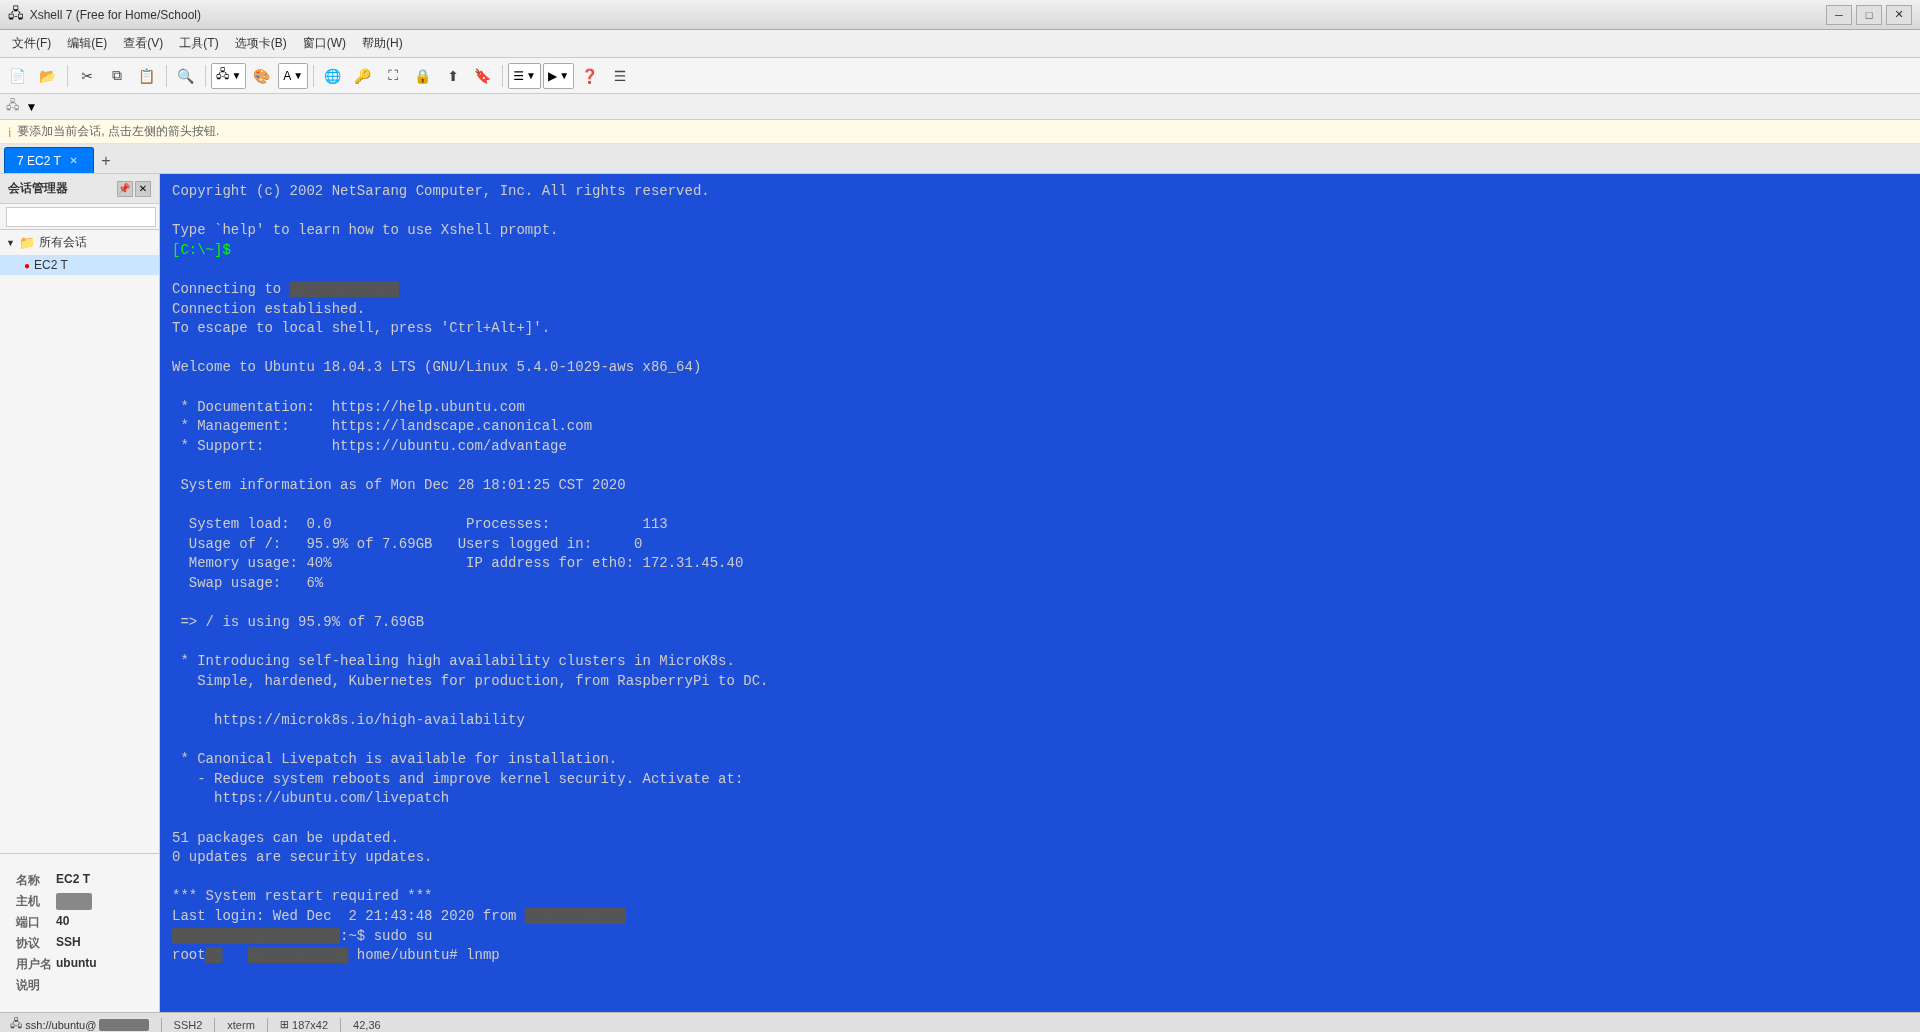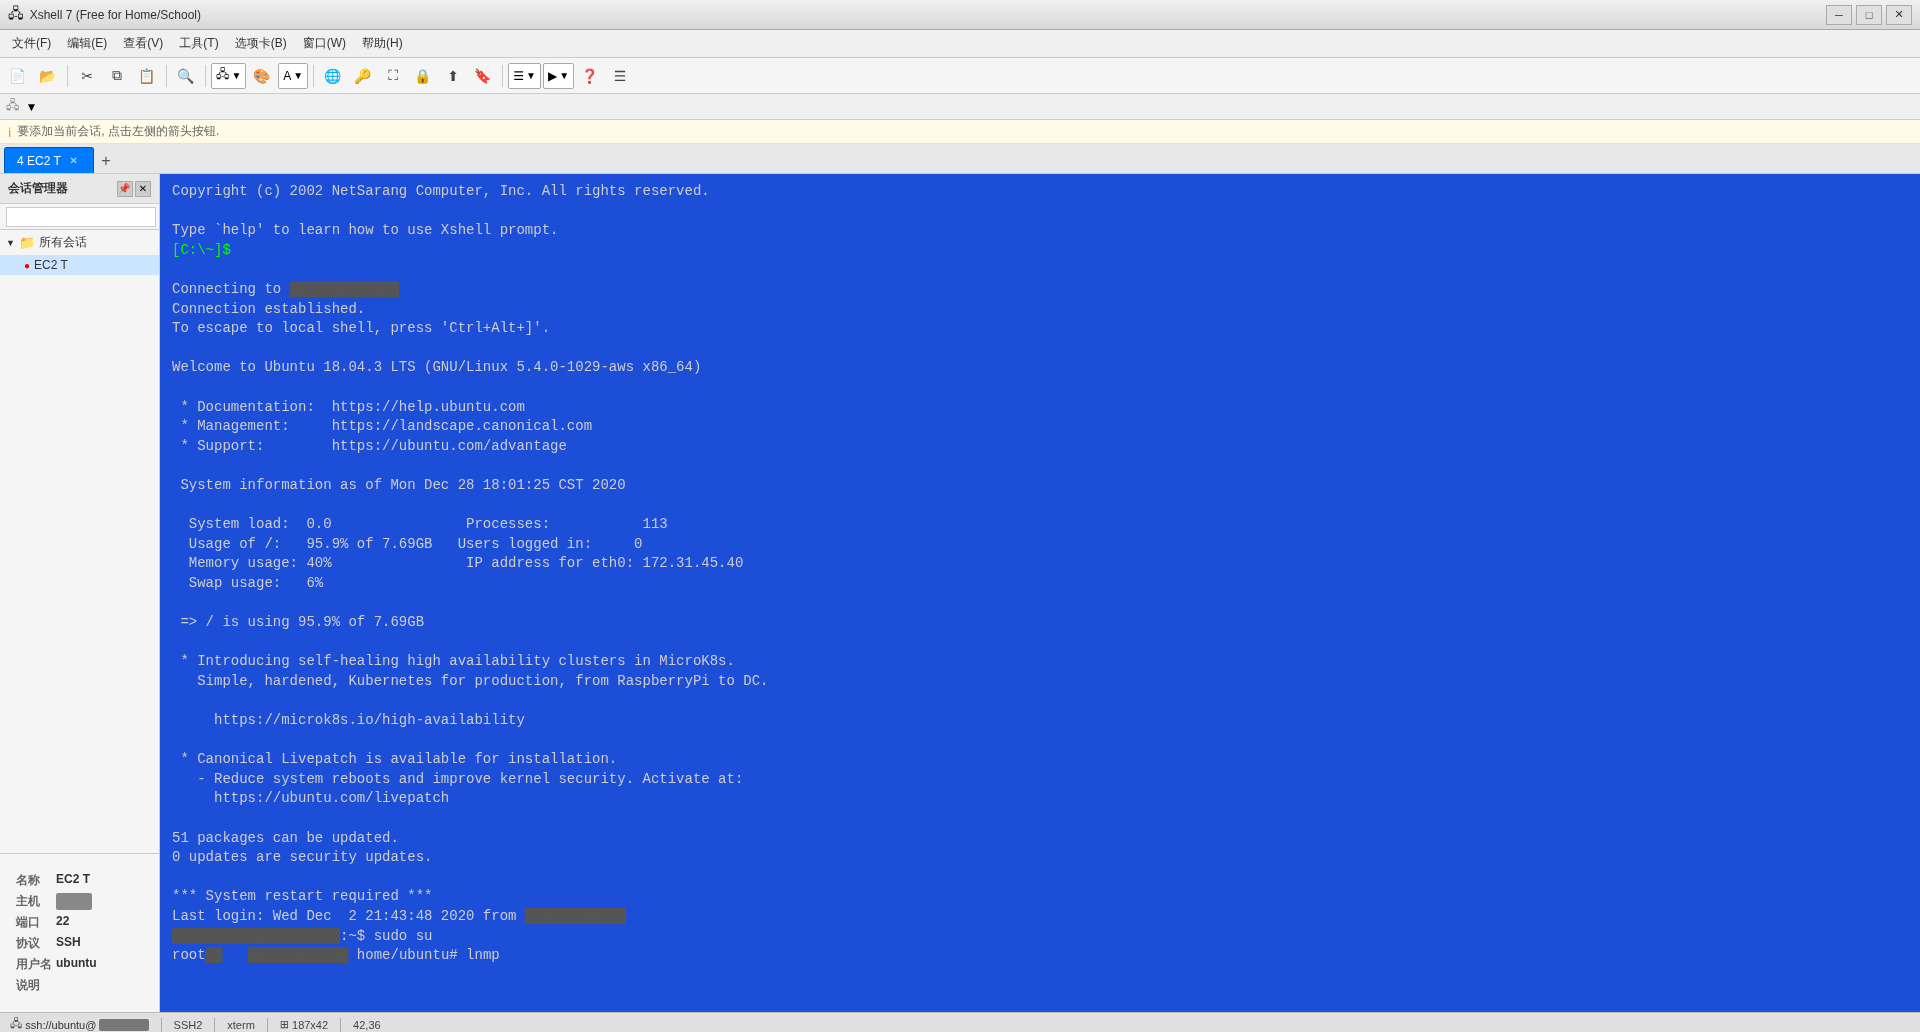"4 EC2 T" span { text: 4 -> 7 }
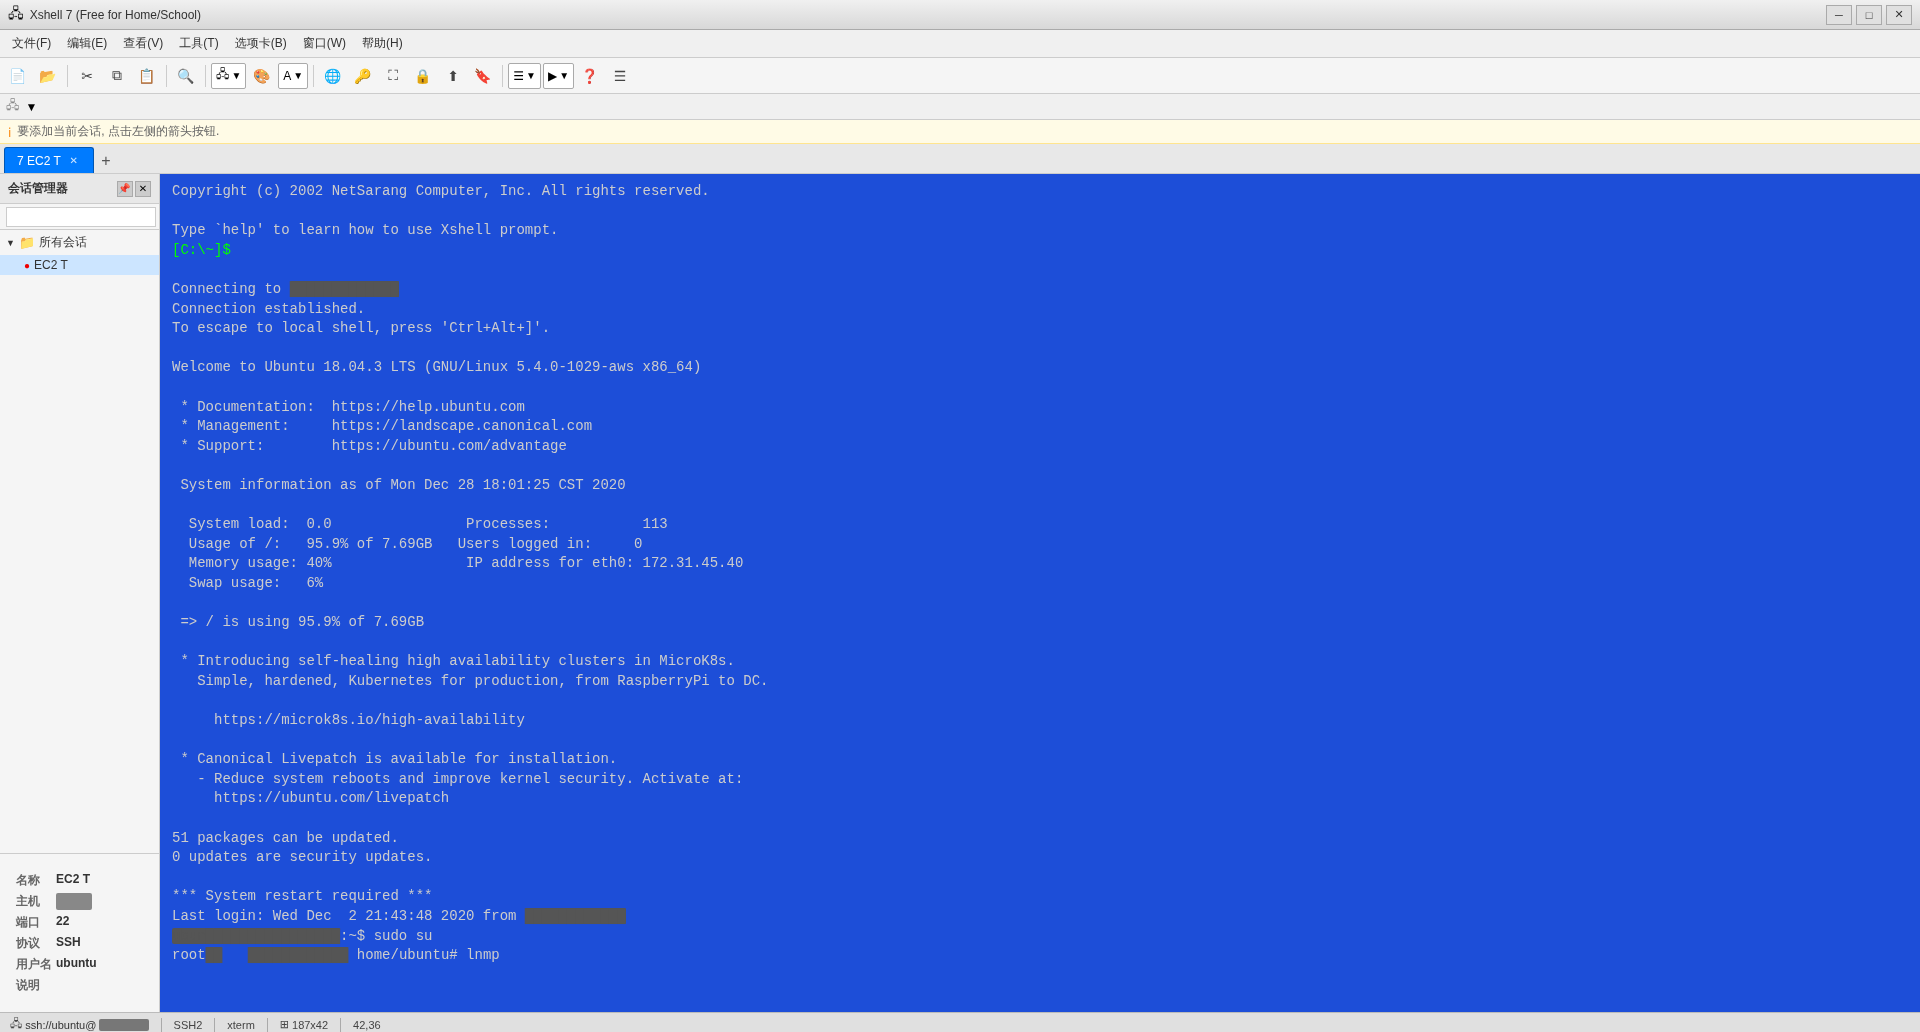"22" span.info-value { text: 22 -> 40 }
